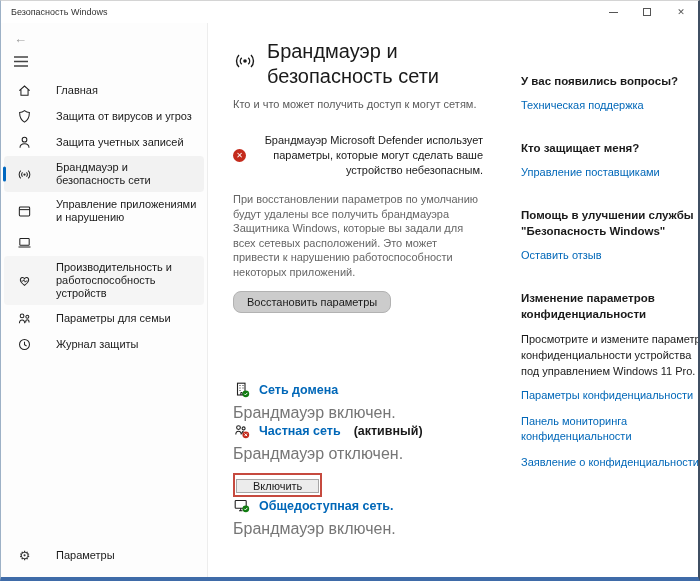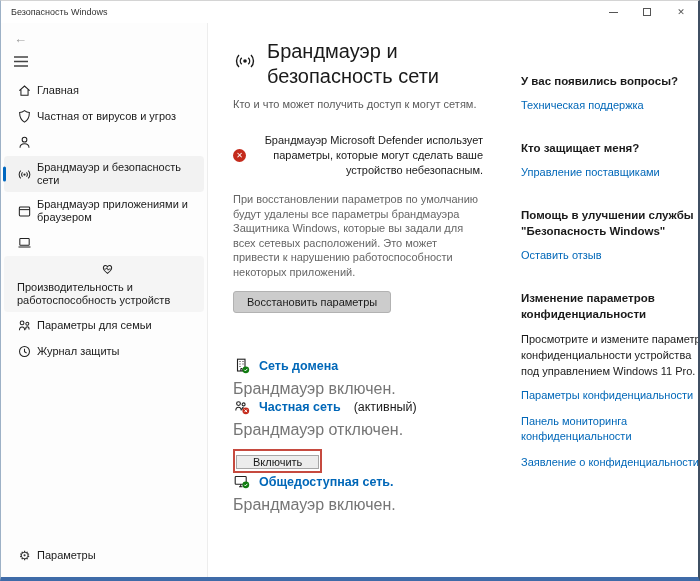"Главная" .nav-item { gap: 5px -> 24px }
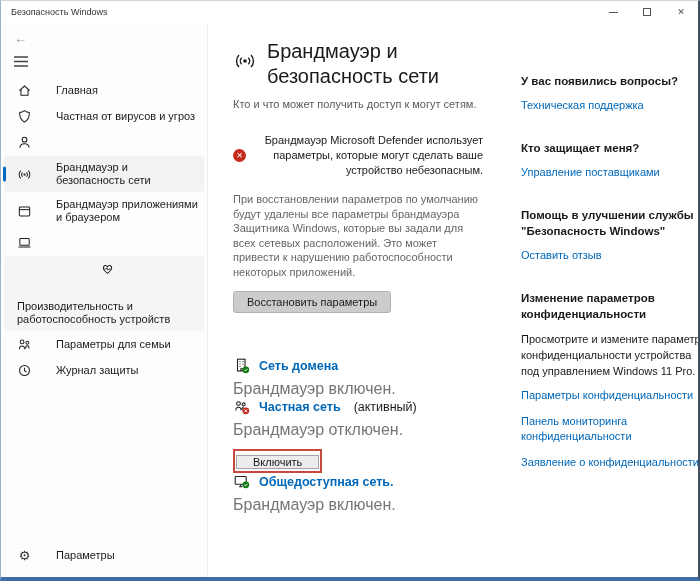"Частная от вирусов и угроз" span.nlabel { text: Частная -> Защита }
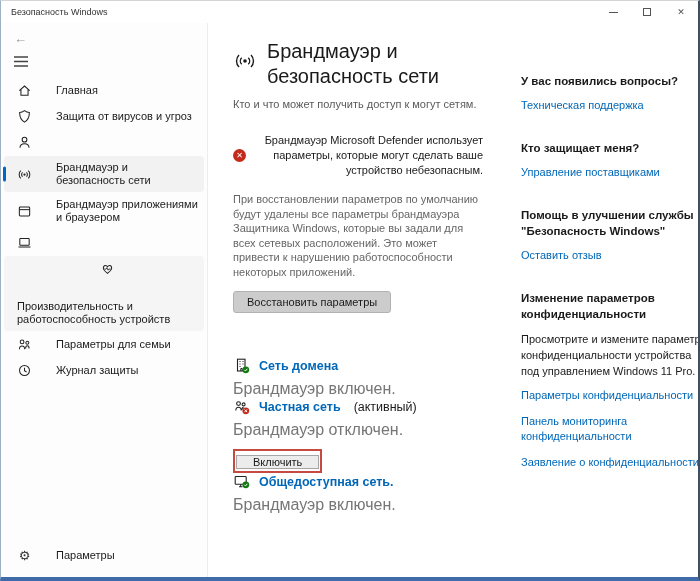"Защита учетных записей" span.nlabel { html: none -> <span>Защита учетных записей</span> }
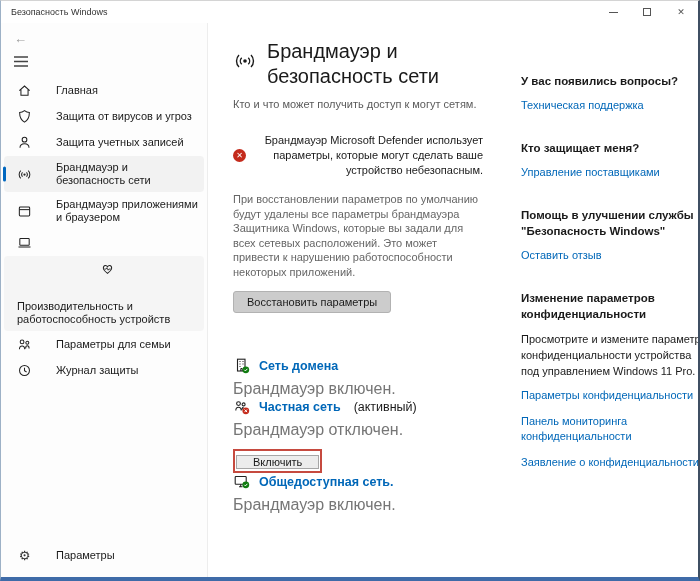"Брандмауэр приложениями и браузером" span.nlabel { text: Брандмауэр приложениями и браузером -> Управление приложениями и нарушению }
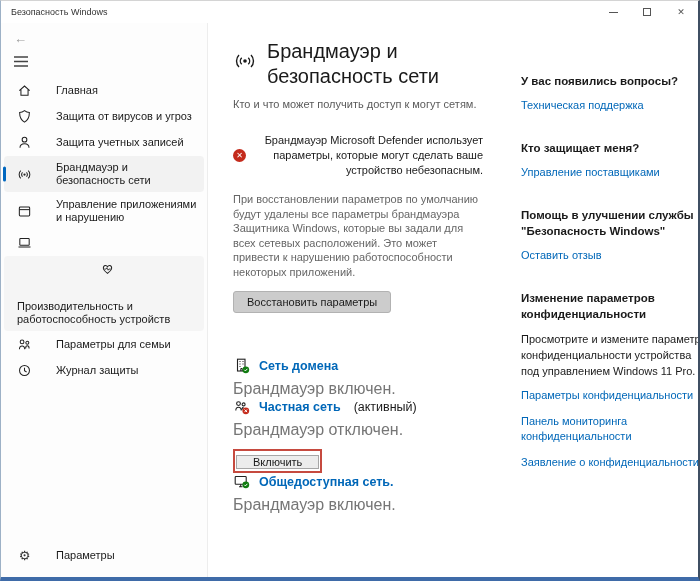"При восстановлении параметров по" p.para { text: параметры -> получить }
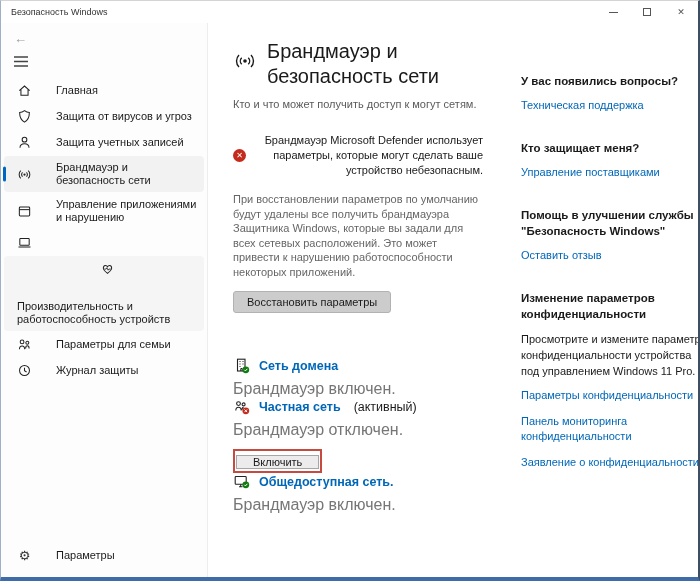"Производительность и работоспособность" .nav-item.hovered { flex-direction: column -> none }
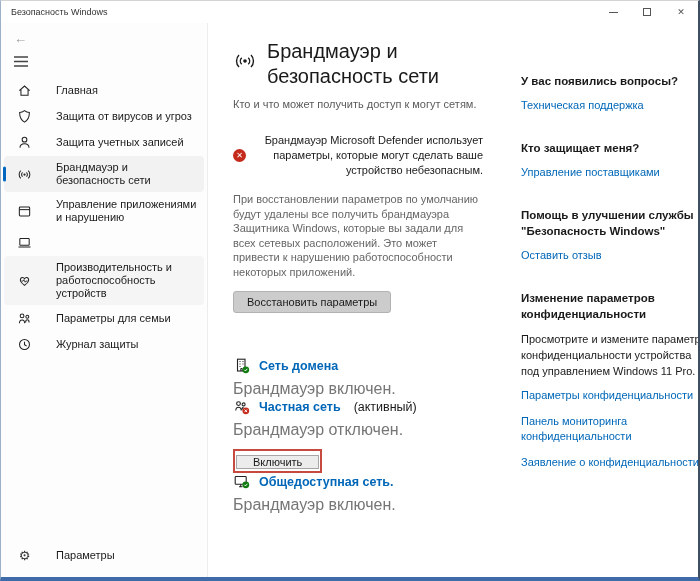"Восстановить параметры" .btn { border-radius: 3px -> 8px }
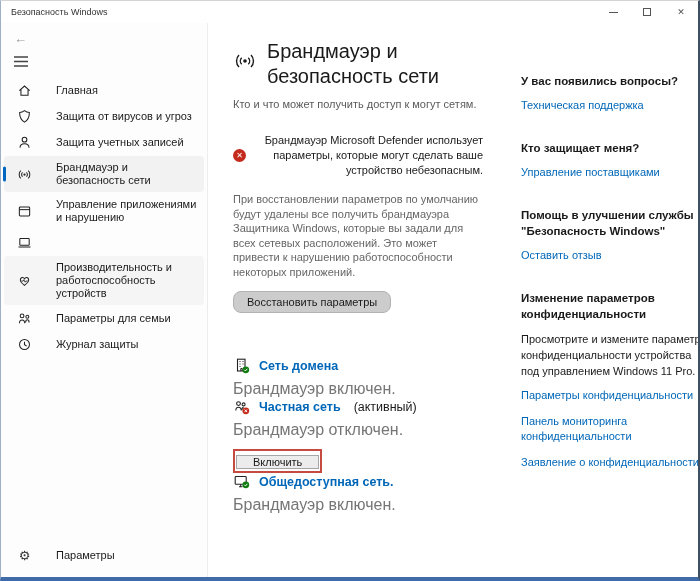"Сеть домена" .net.first { margin-top: 44px -> 68px }
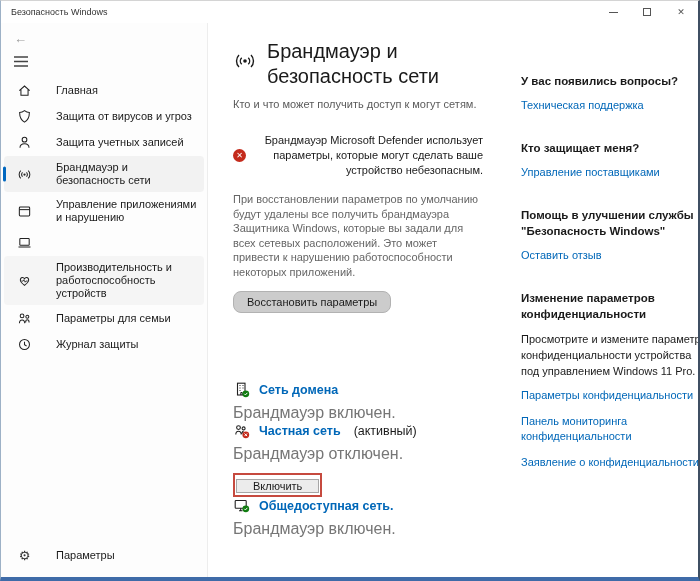"(активный)" .netsuffix { font-weight: 400 -> 700 }
